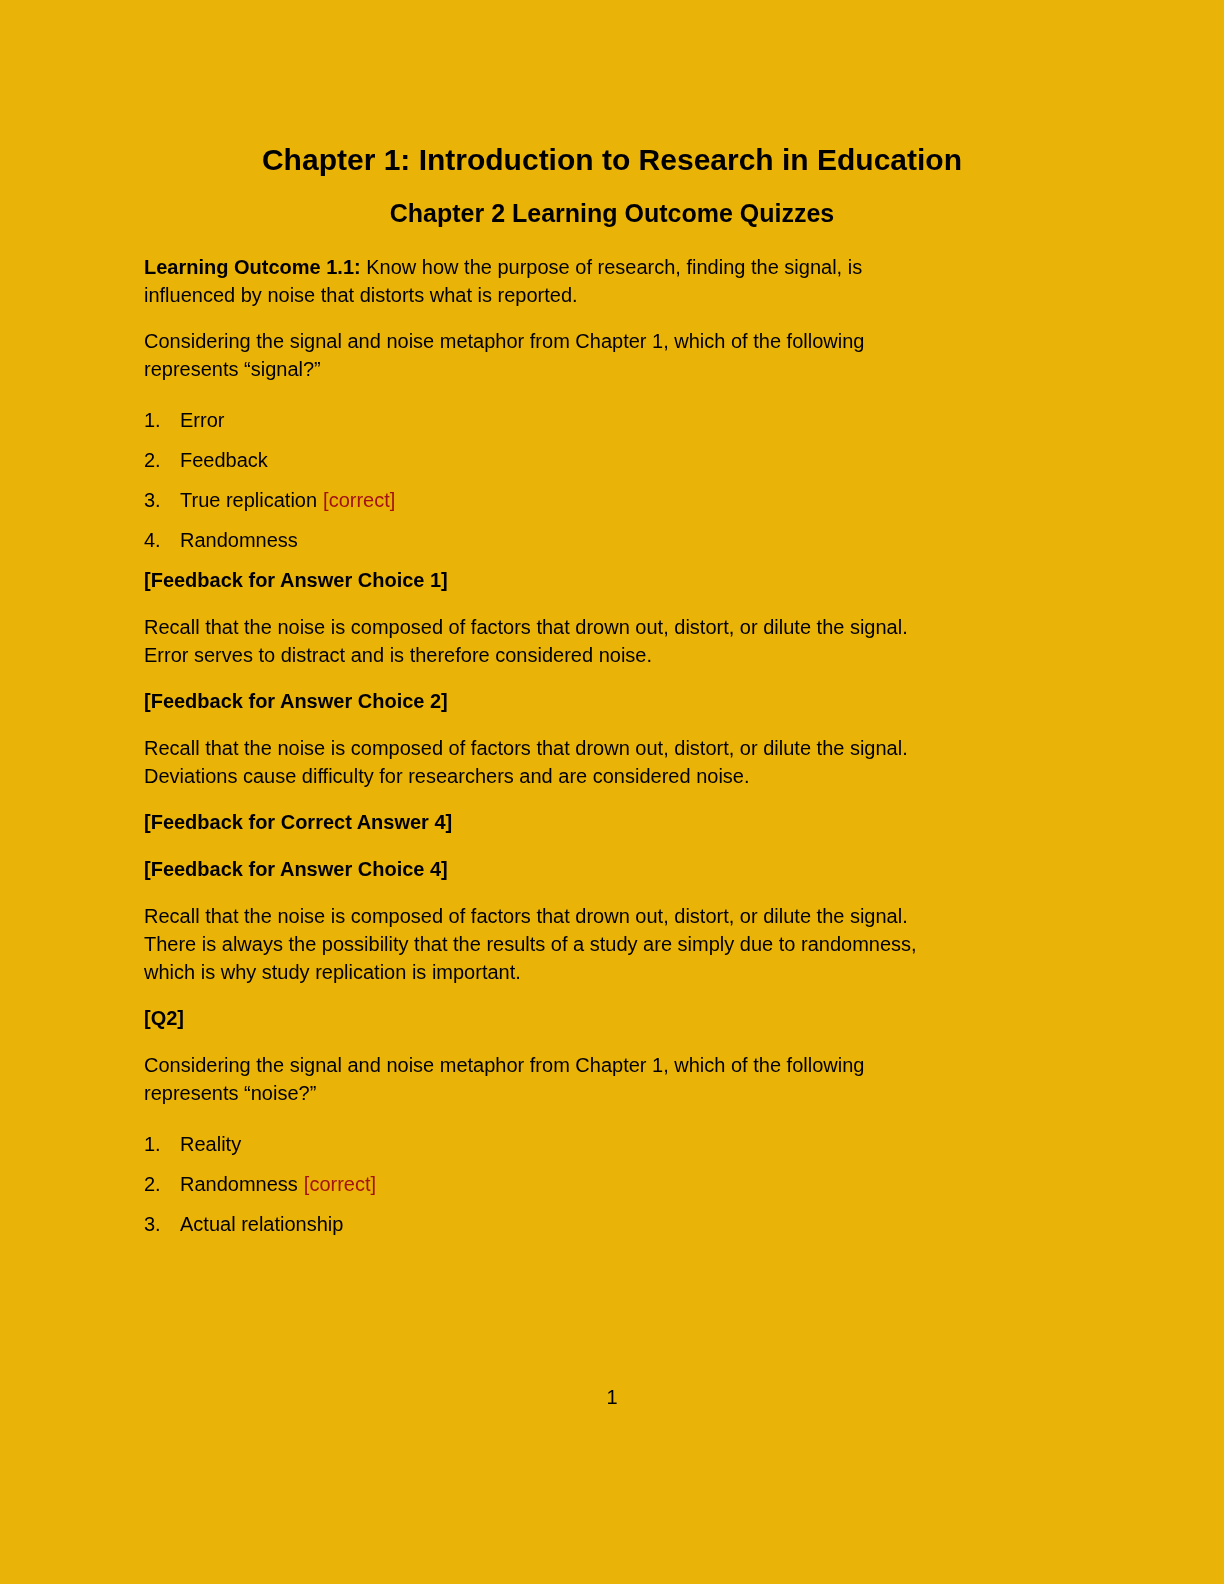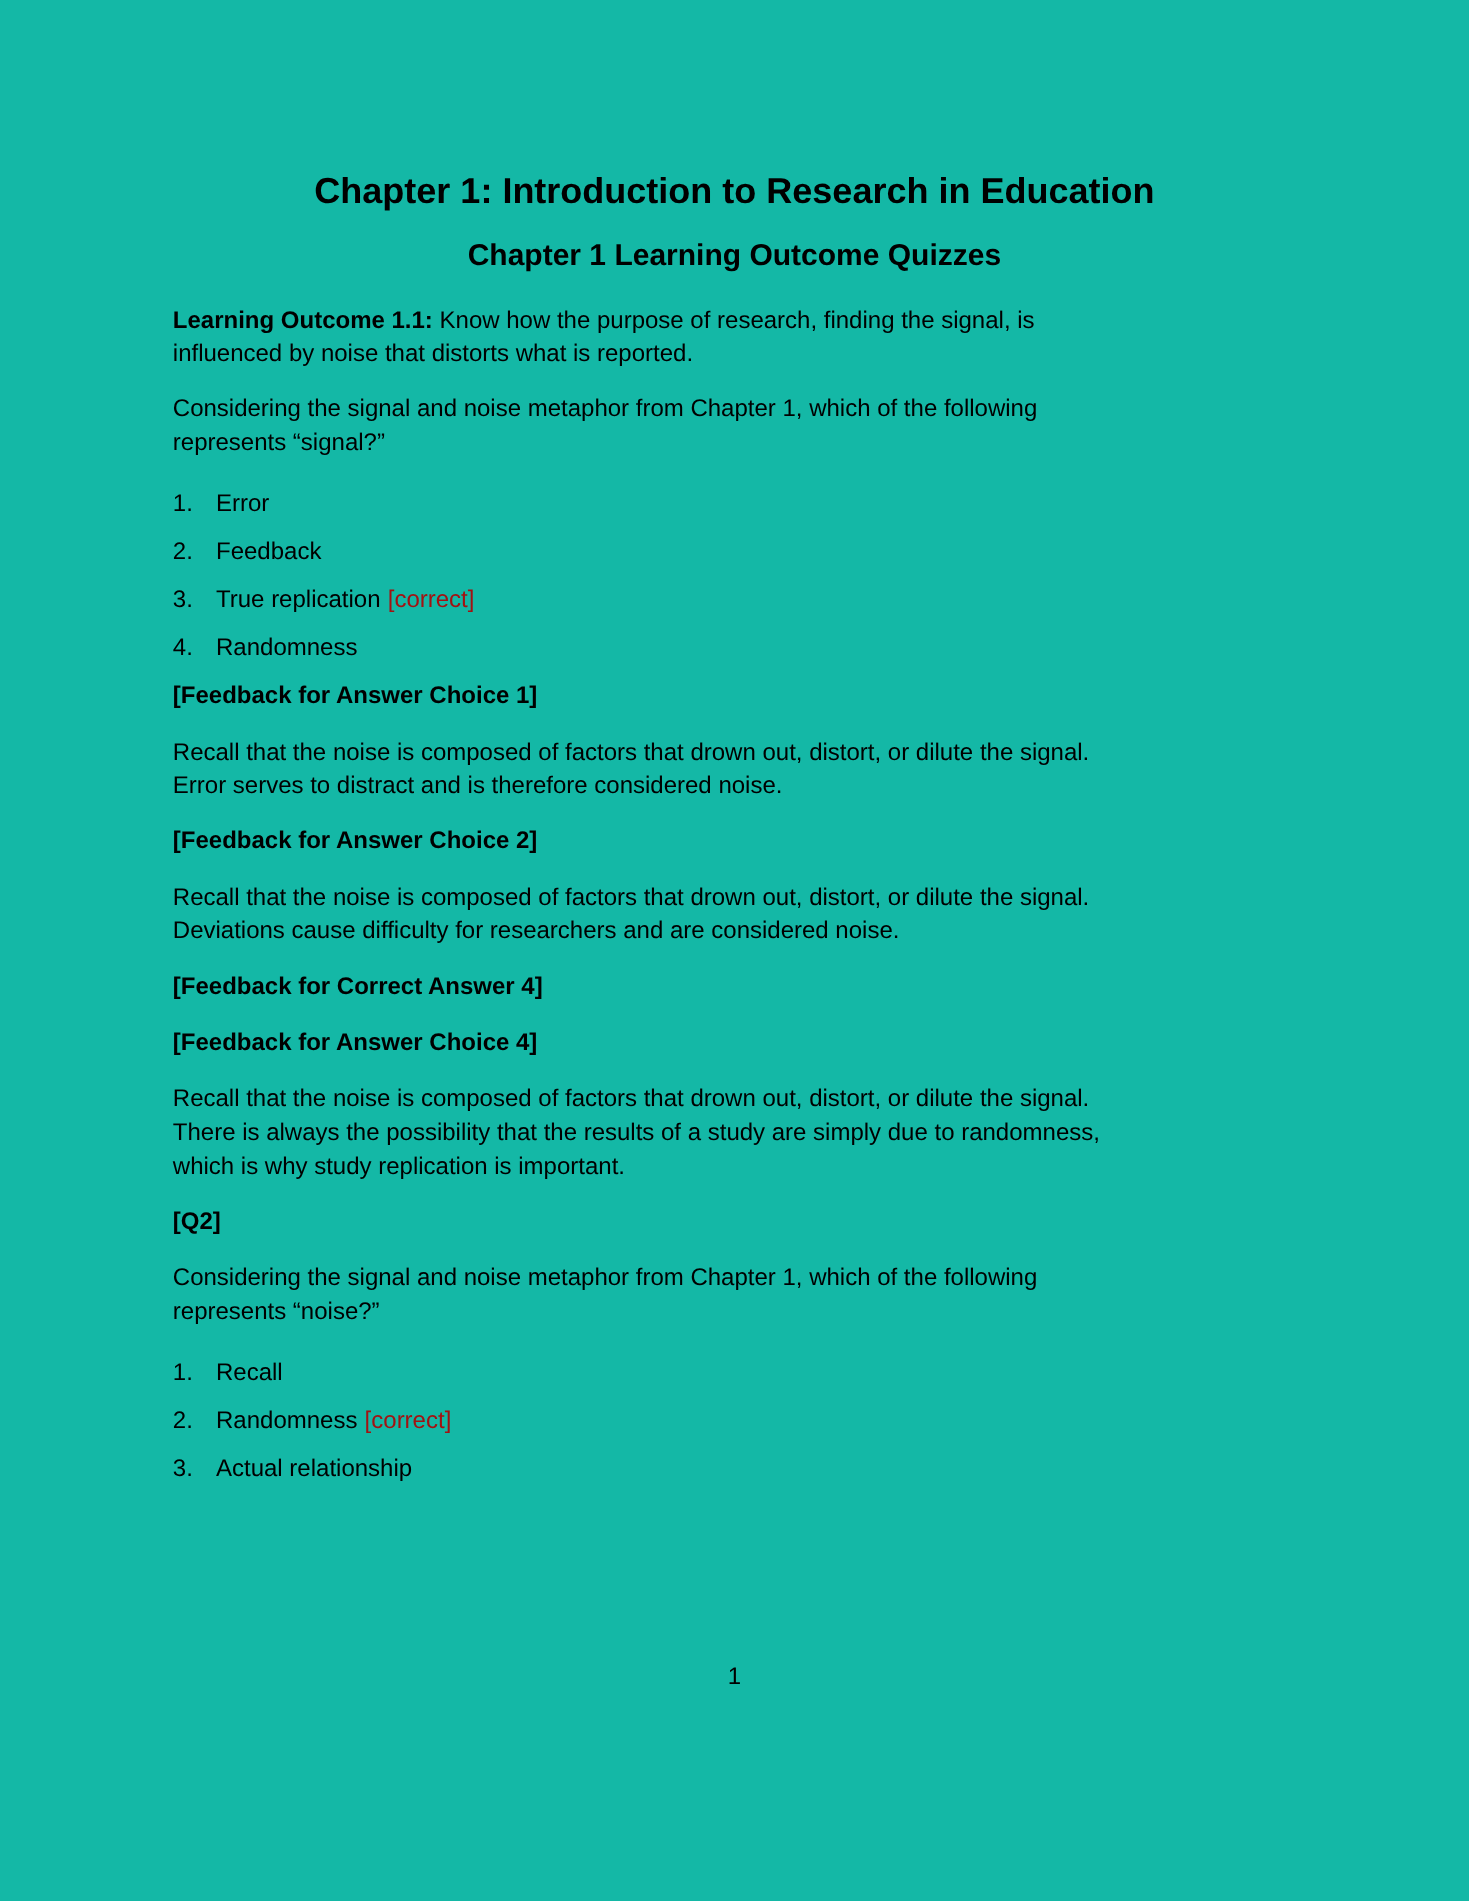"Chapter 1: Introduction to Research" .page { background: #14b8a6 -> #eab308 }
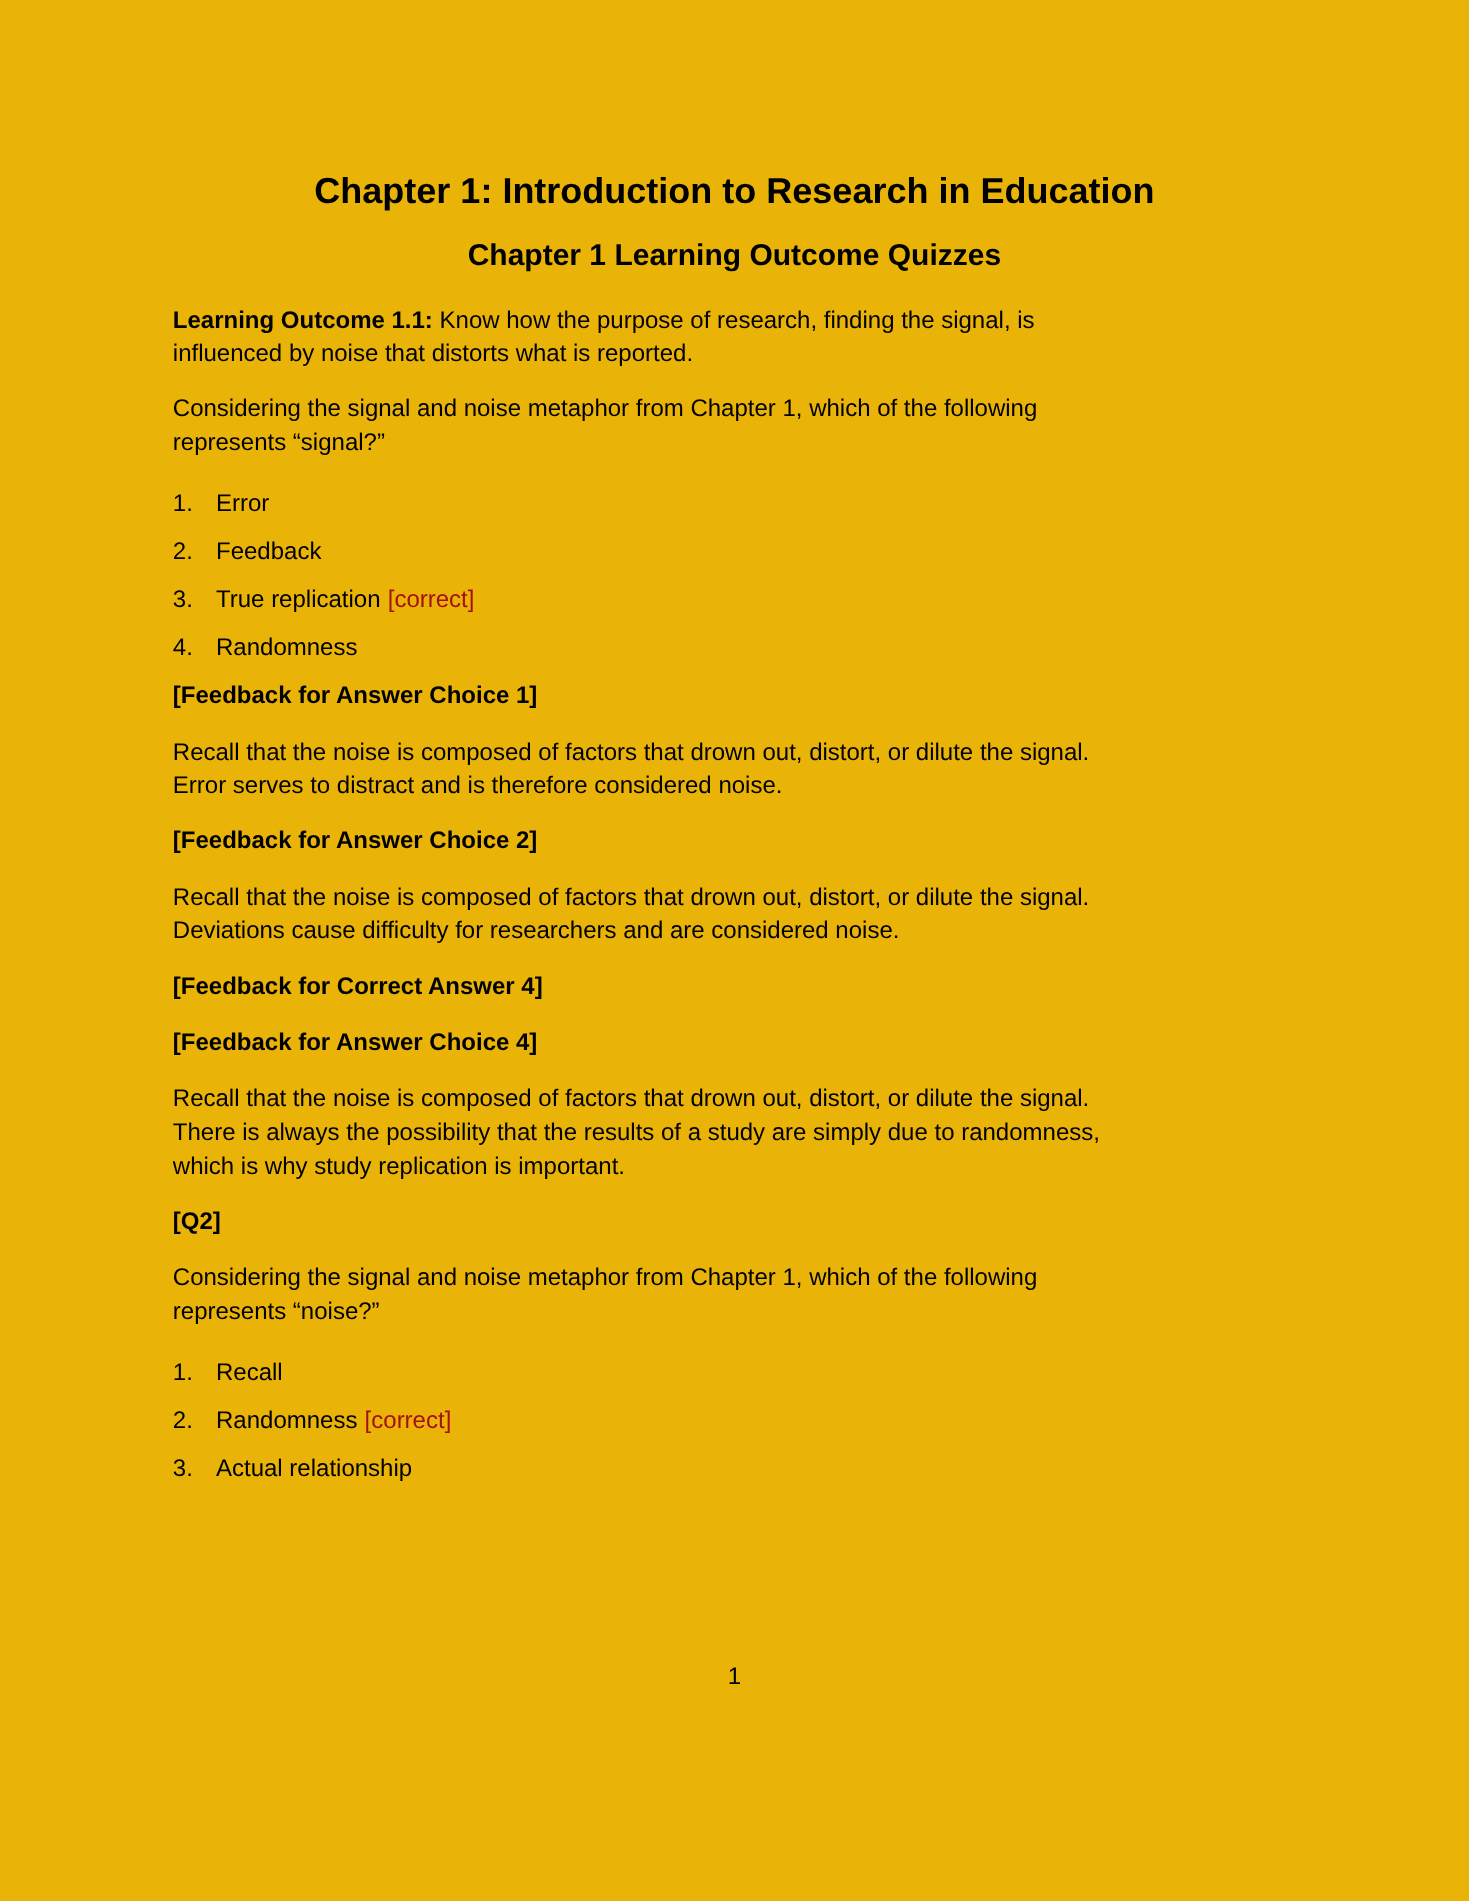"Chapter 1 Learning Outcome Quizzes" div.doc-subtitle { text: 1 -> 2 }
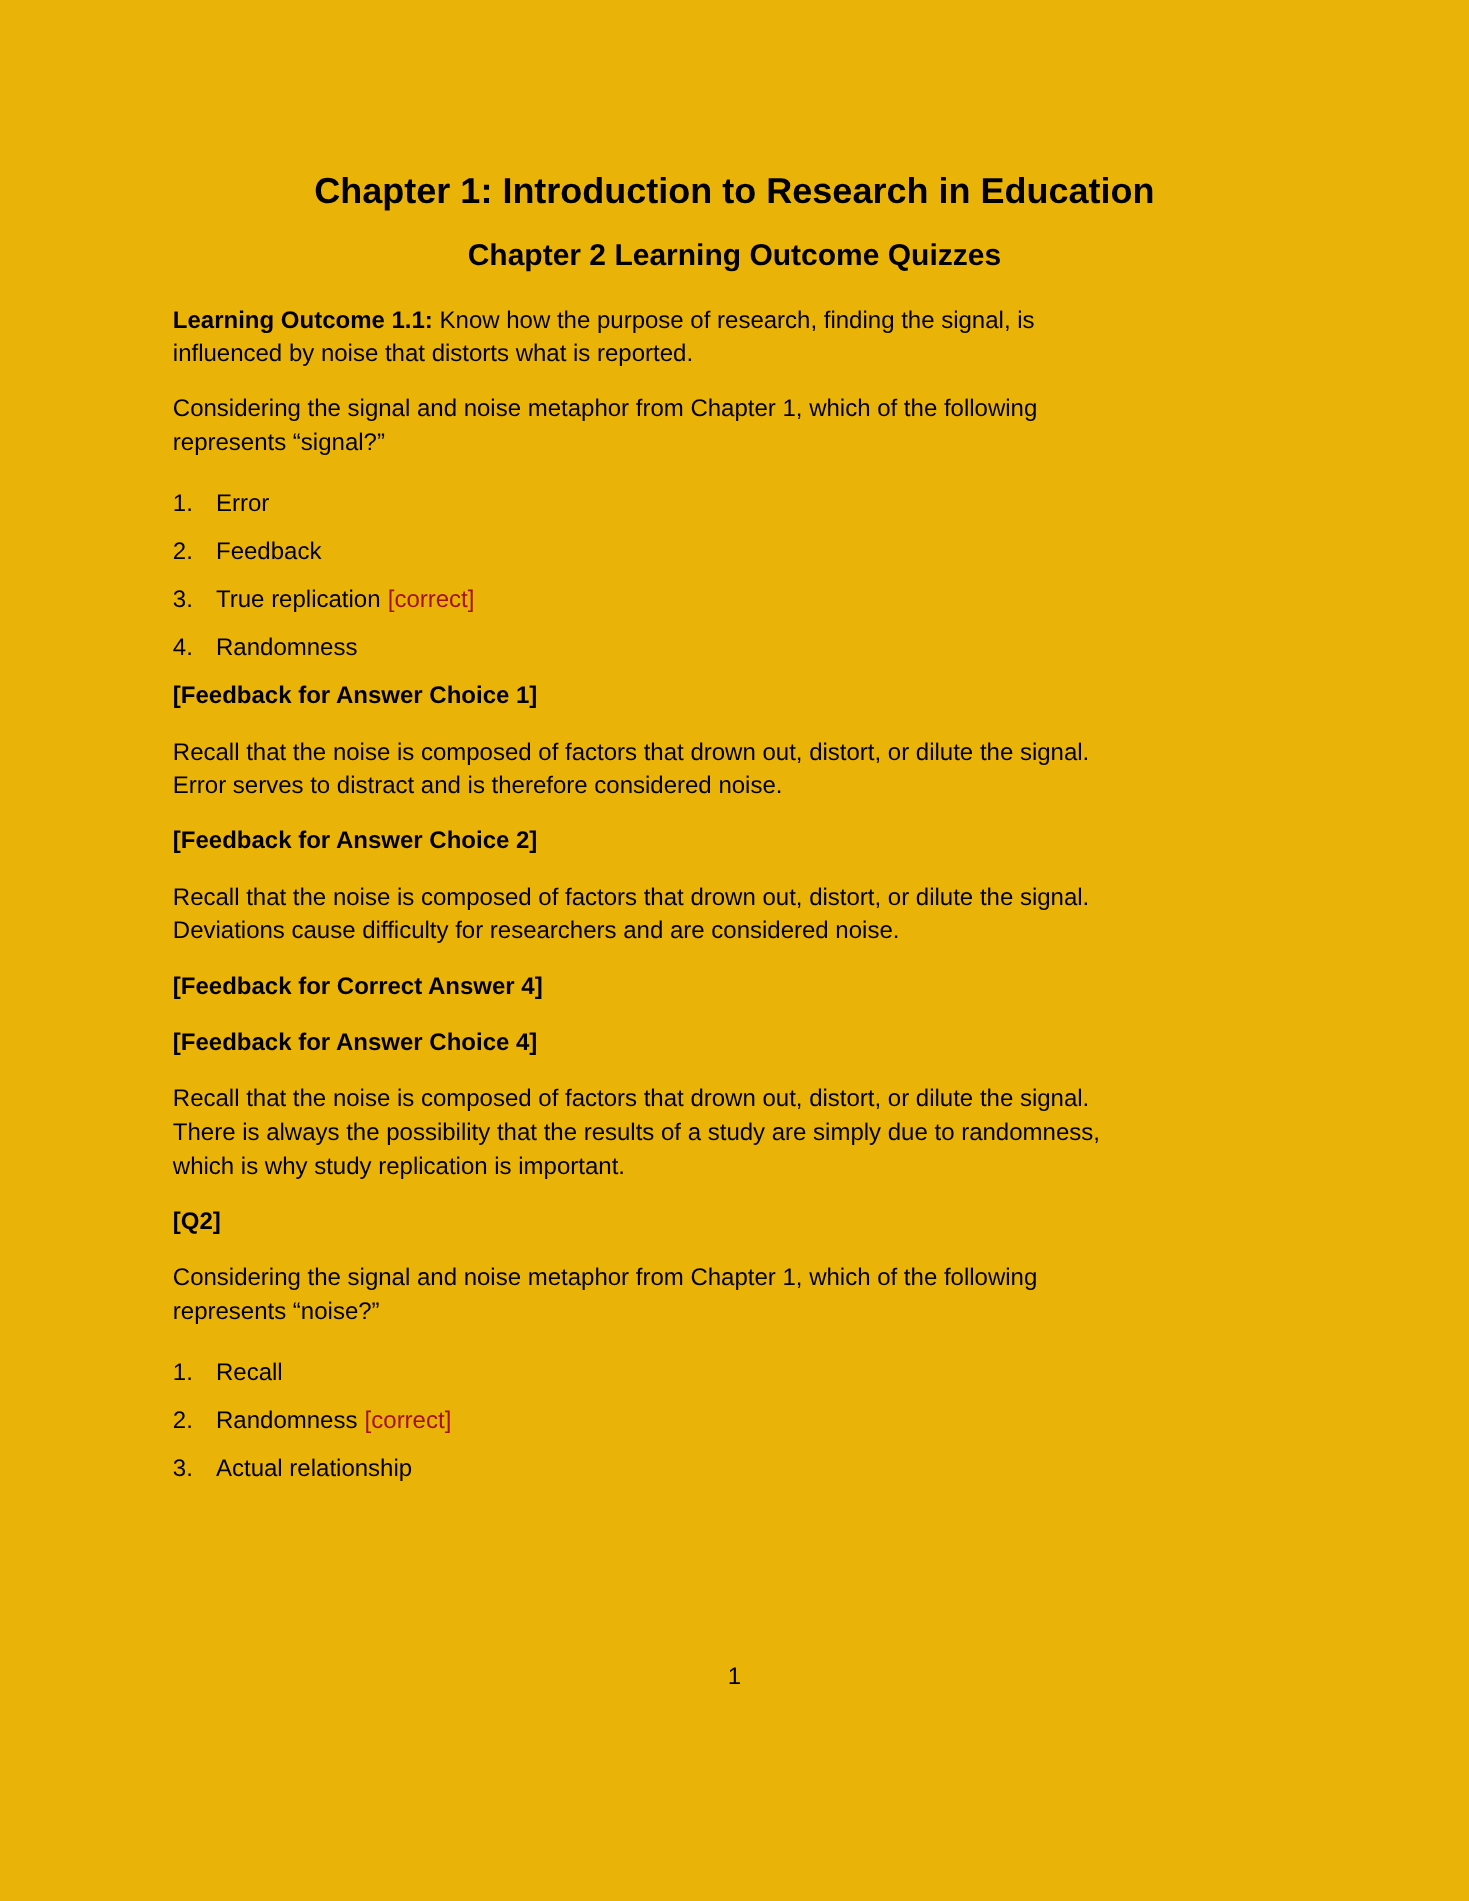"Recall" span { text: Recall -> Reality }
